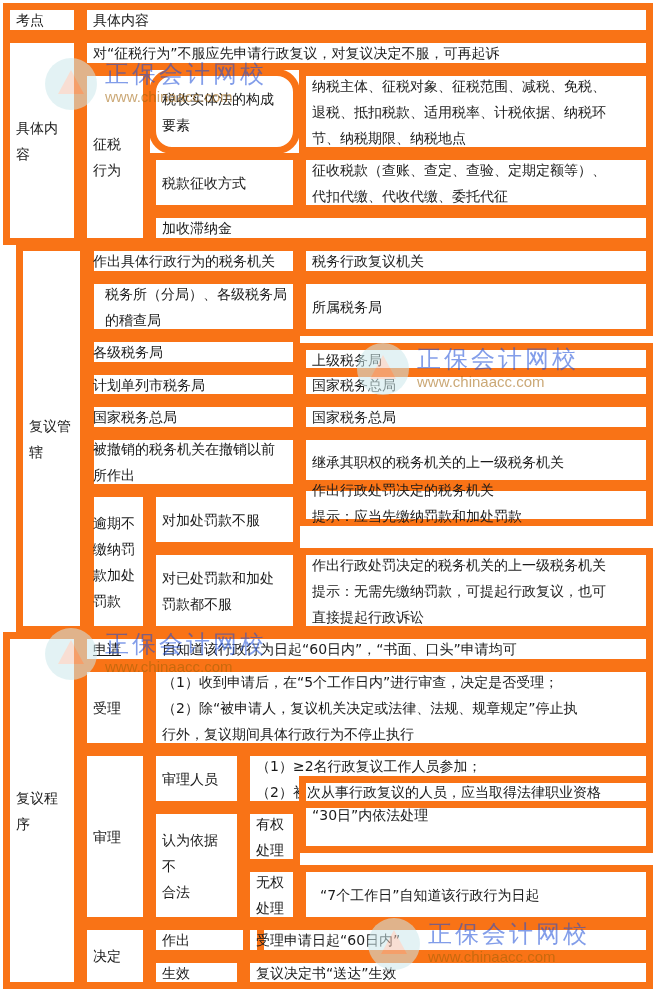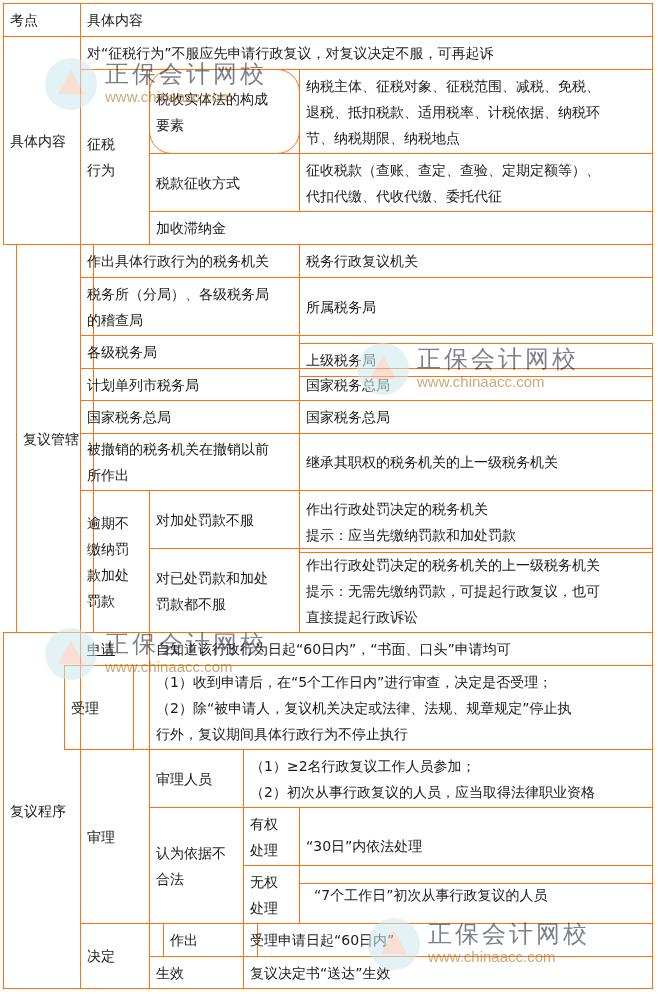"考点" .cell { border: 1px solid #f97316 -> 7px solid #f97316 }
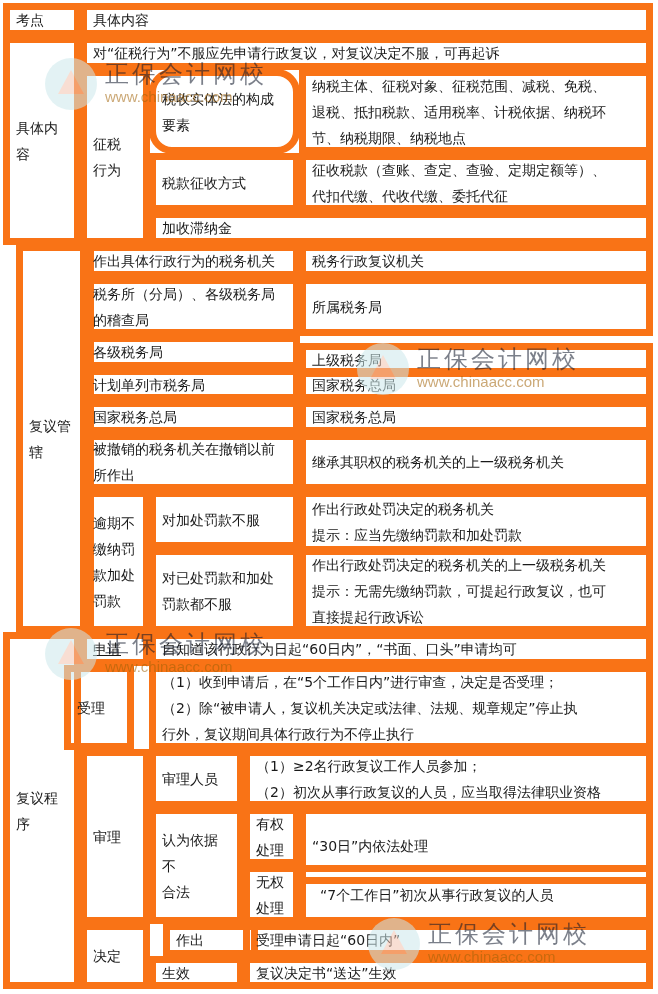"正保会计网校" .wm .cn { color: #0f172a -> #1d4ed8 }
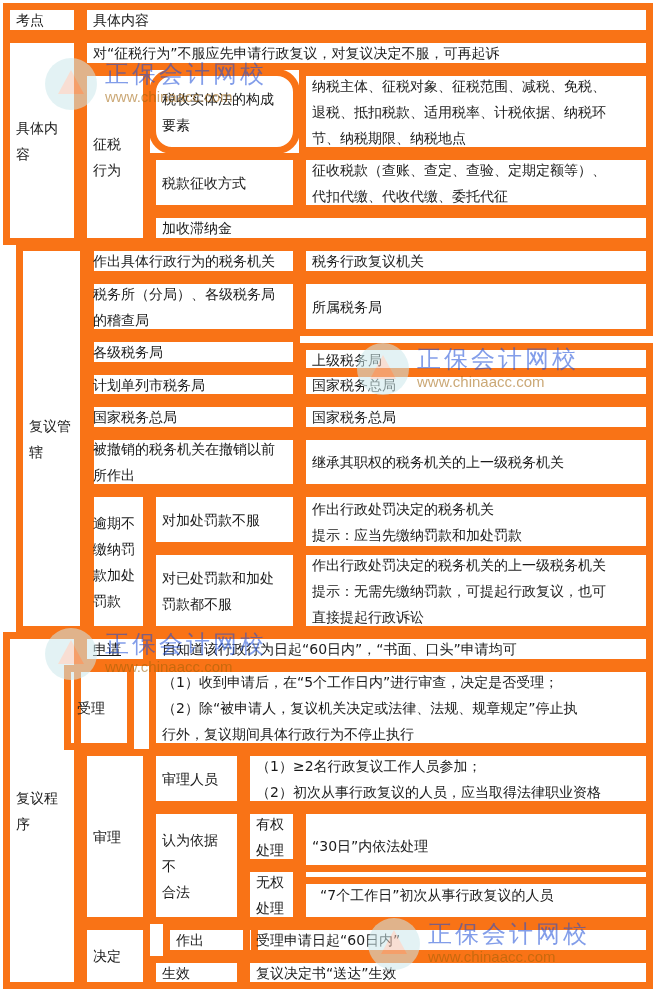"税务所（分局）、各级税务局" div.cell { justify-content: none -> flex-end }
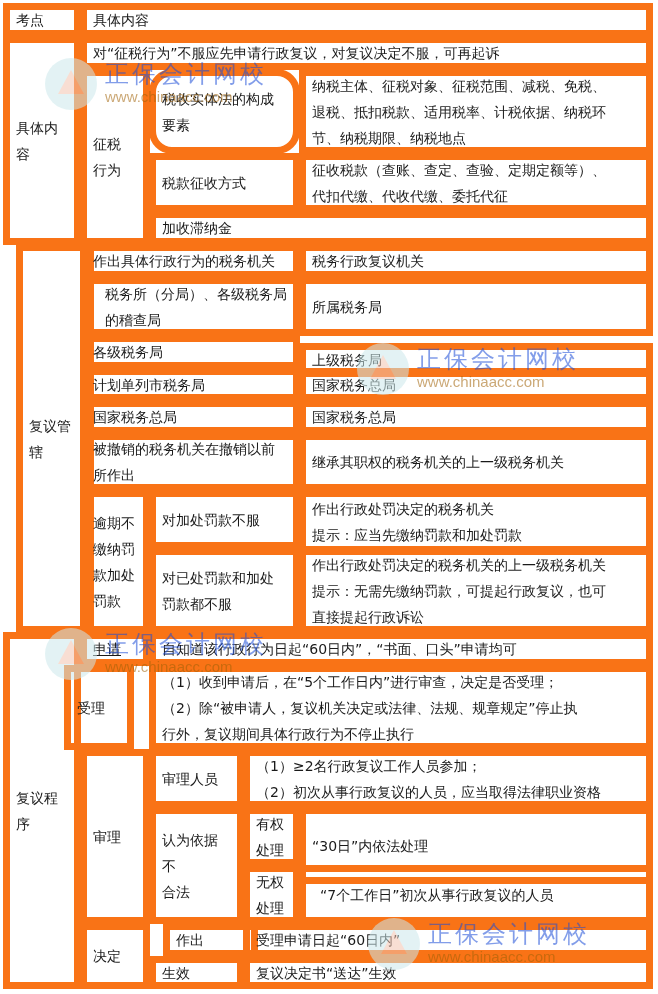"作出行政处罚决定的税务机关" div.cell { height: 63px -> 46px; top: 490px -> 480px }
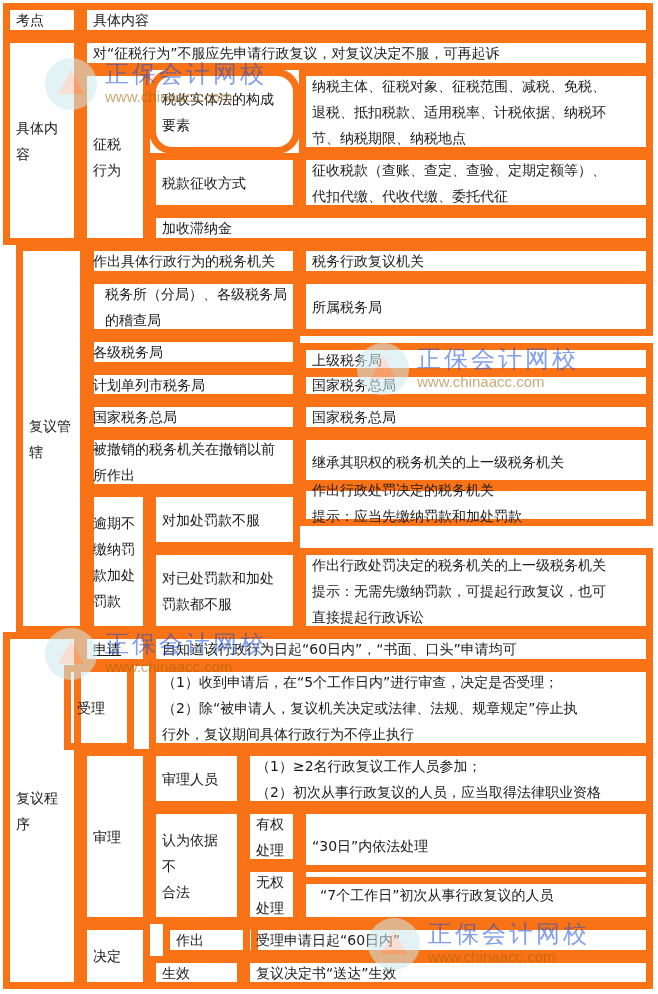"受理" div.cell { left: 64px -> 80px }
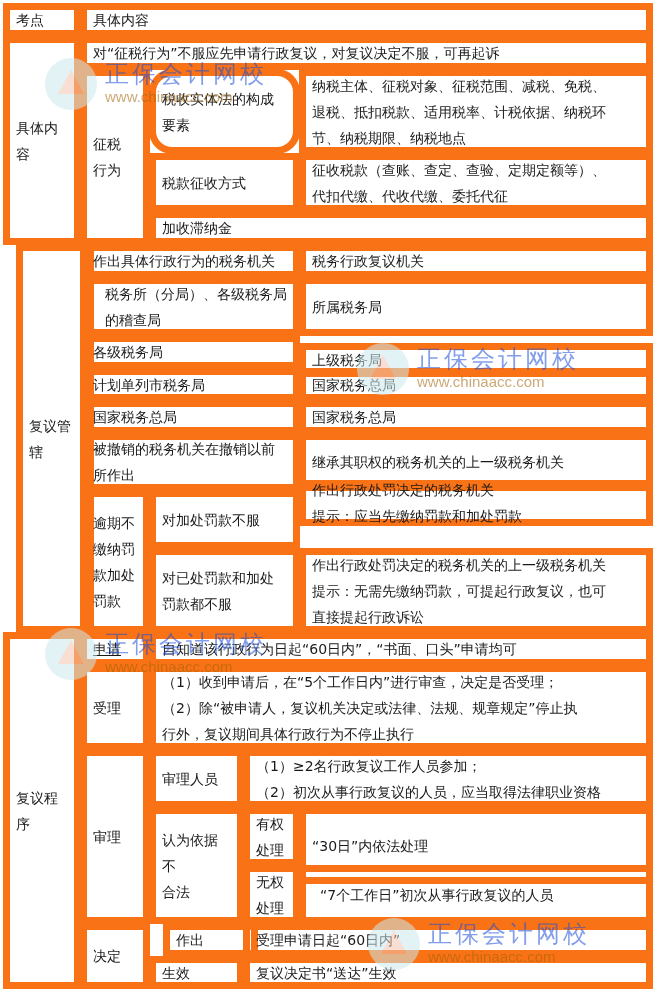"“30日”内依法处理" div.cell { top: 807px -> 776px }
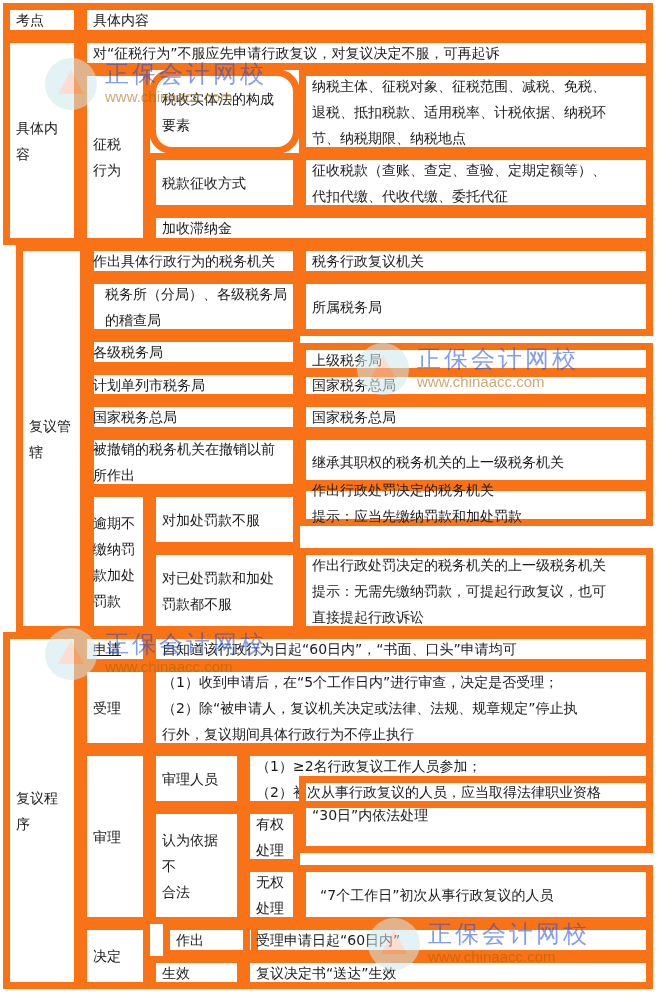"“7个工作日”初次从事行政复议的人员" span { text: 初次从事行政复议的人员 -> 自知道该行政行为日起 }
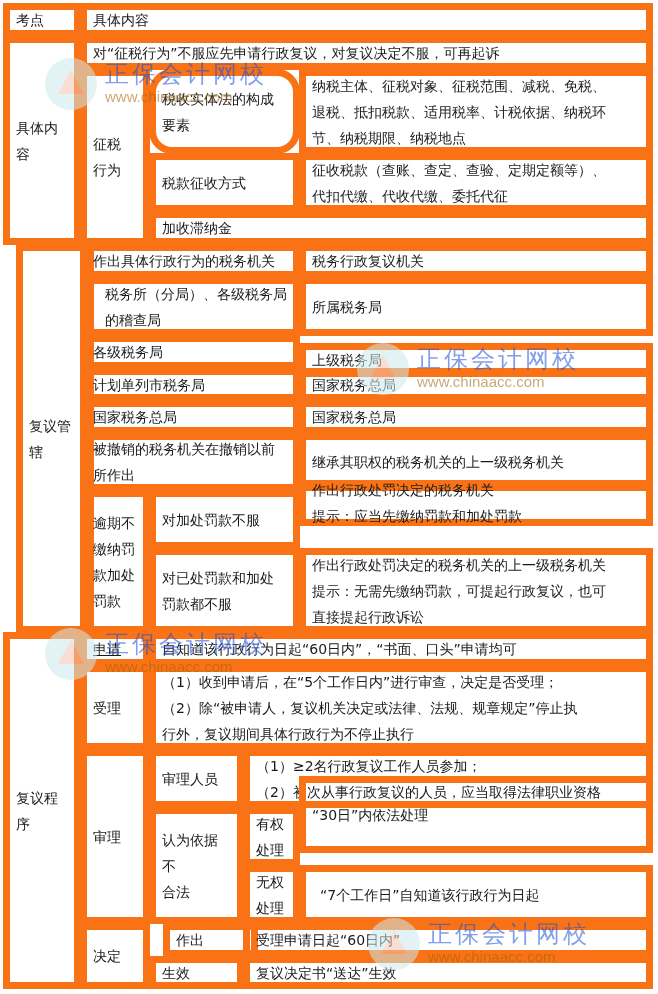"作出" div.cell { left: 163px -> 149px; width: 95px -> 115px }
